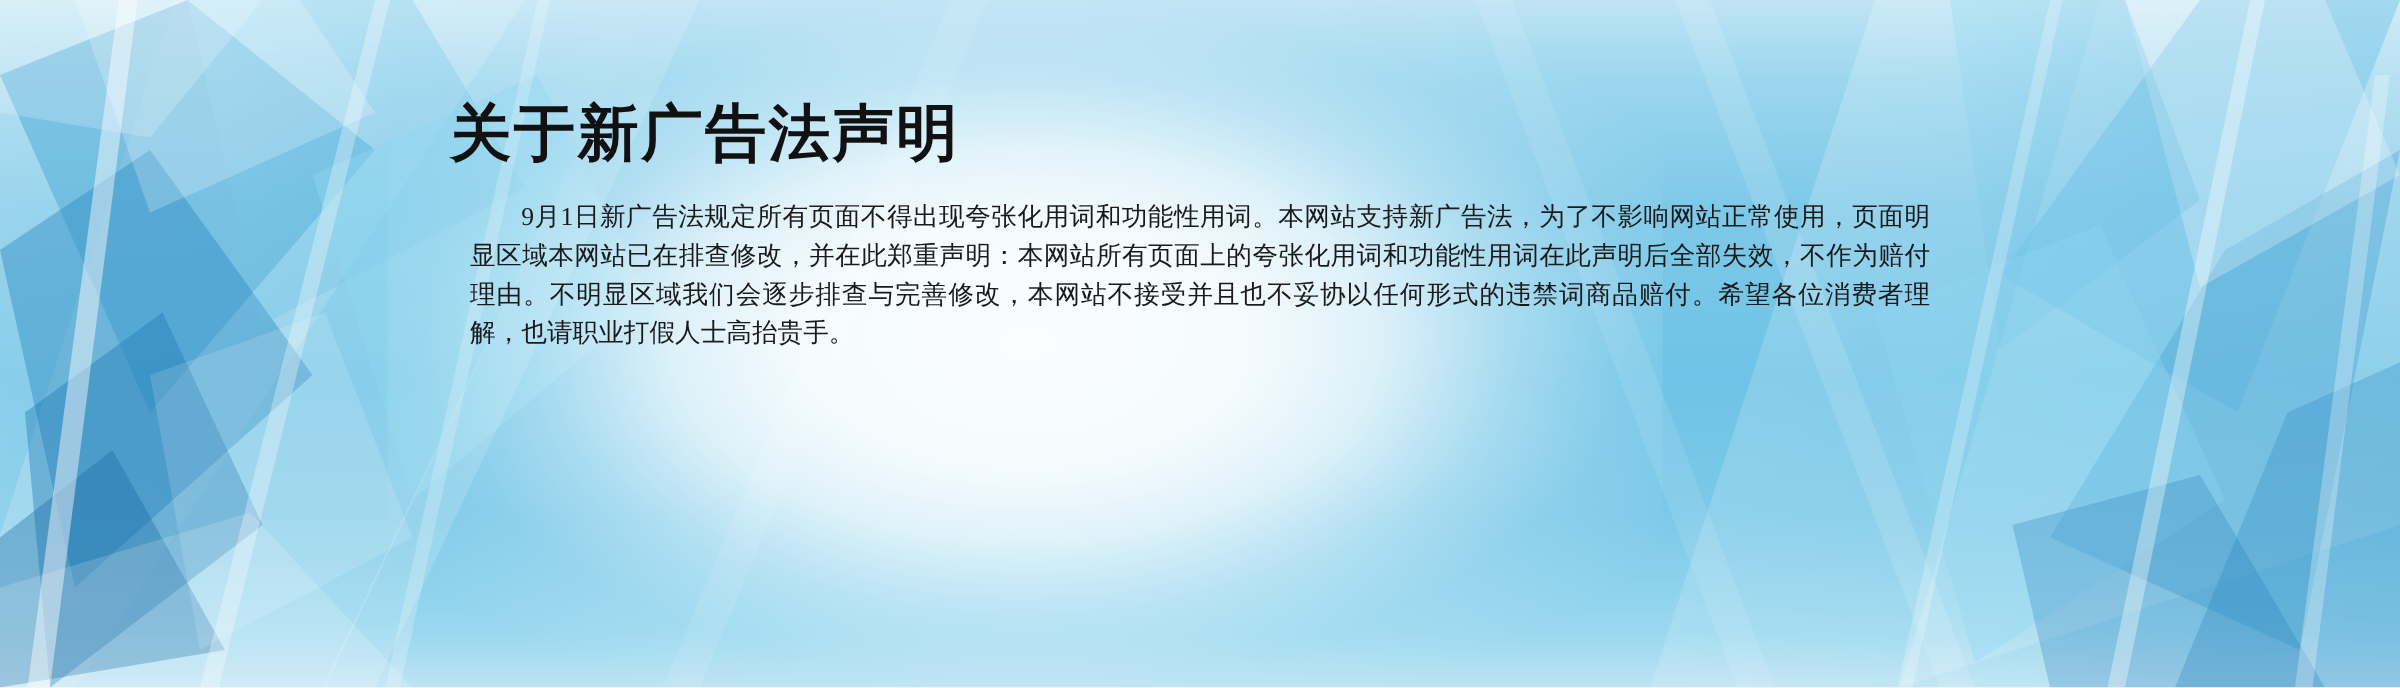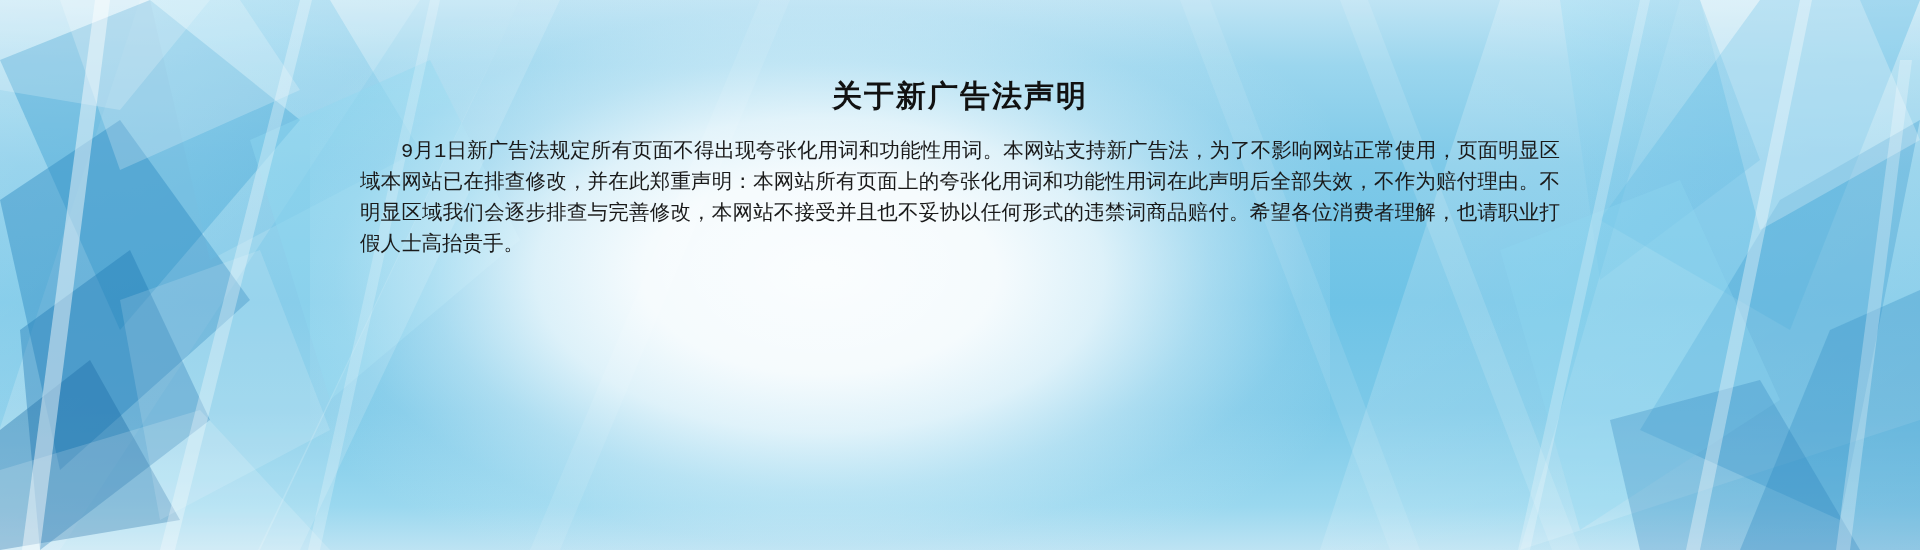"关于新广告法声明" #title { font-size: 30px -> 49px; text-align: center -> left }
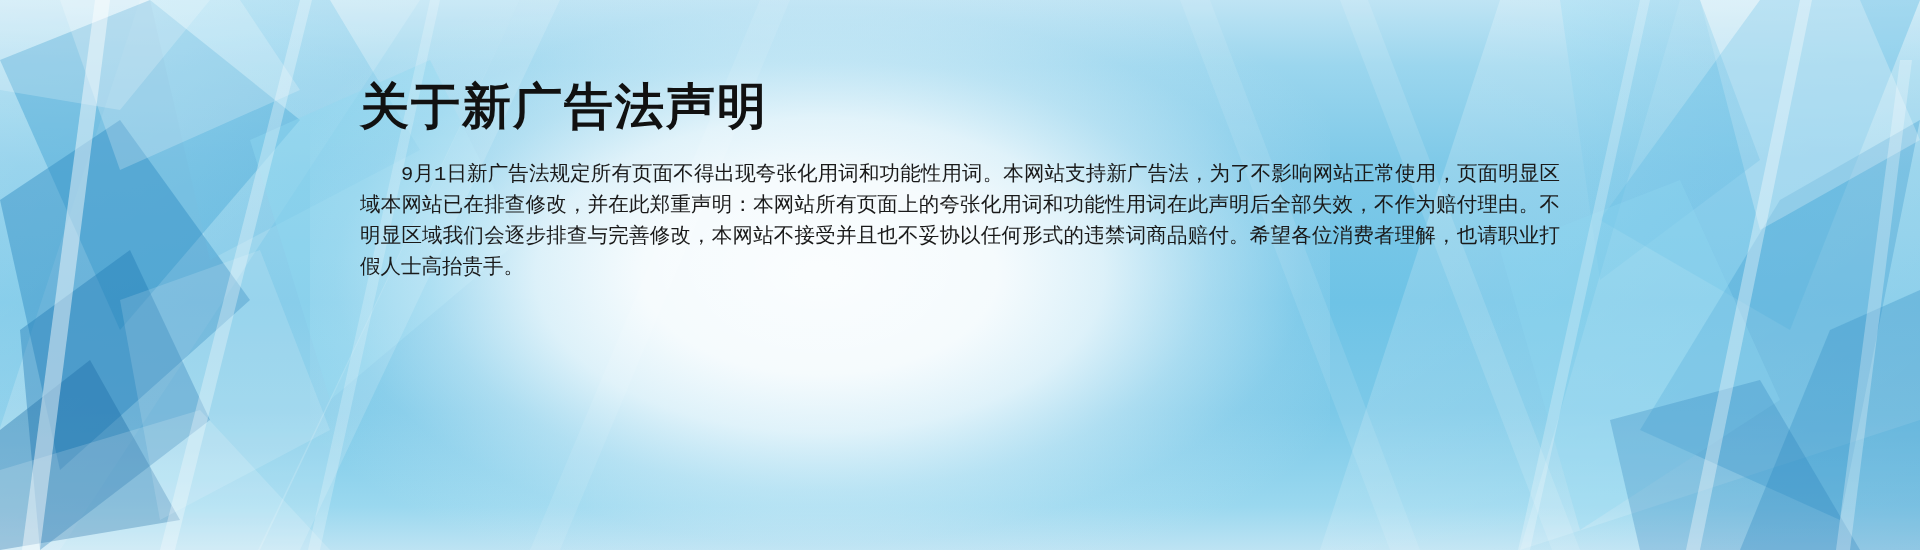"9月1日新广告法规定所有页面不得出现夸张化用词和功能性用词。本网站支持新广告法，" .para { font-family: Liberation Mono, monospace -> Liberation Serif, serif; margin: 0 -> 16px }
